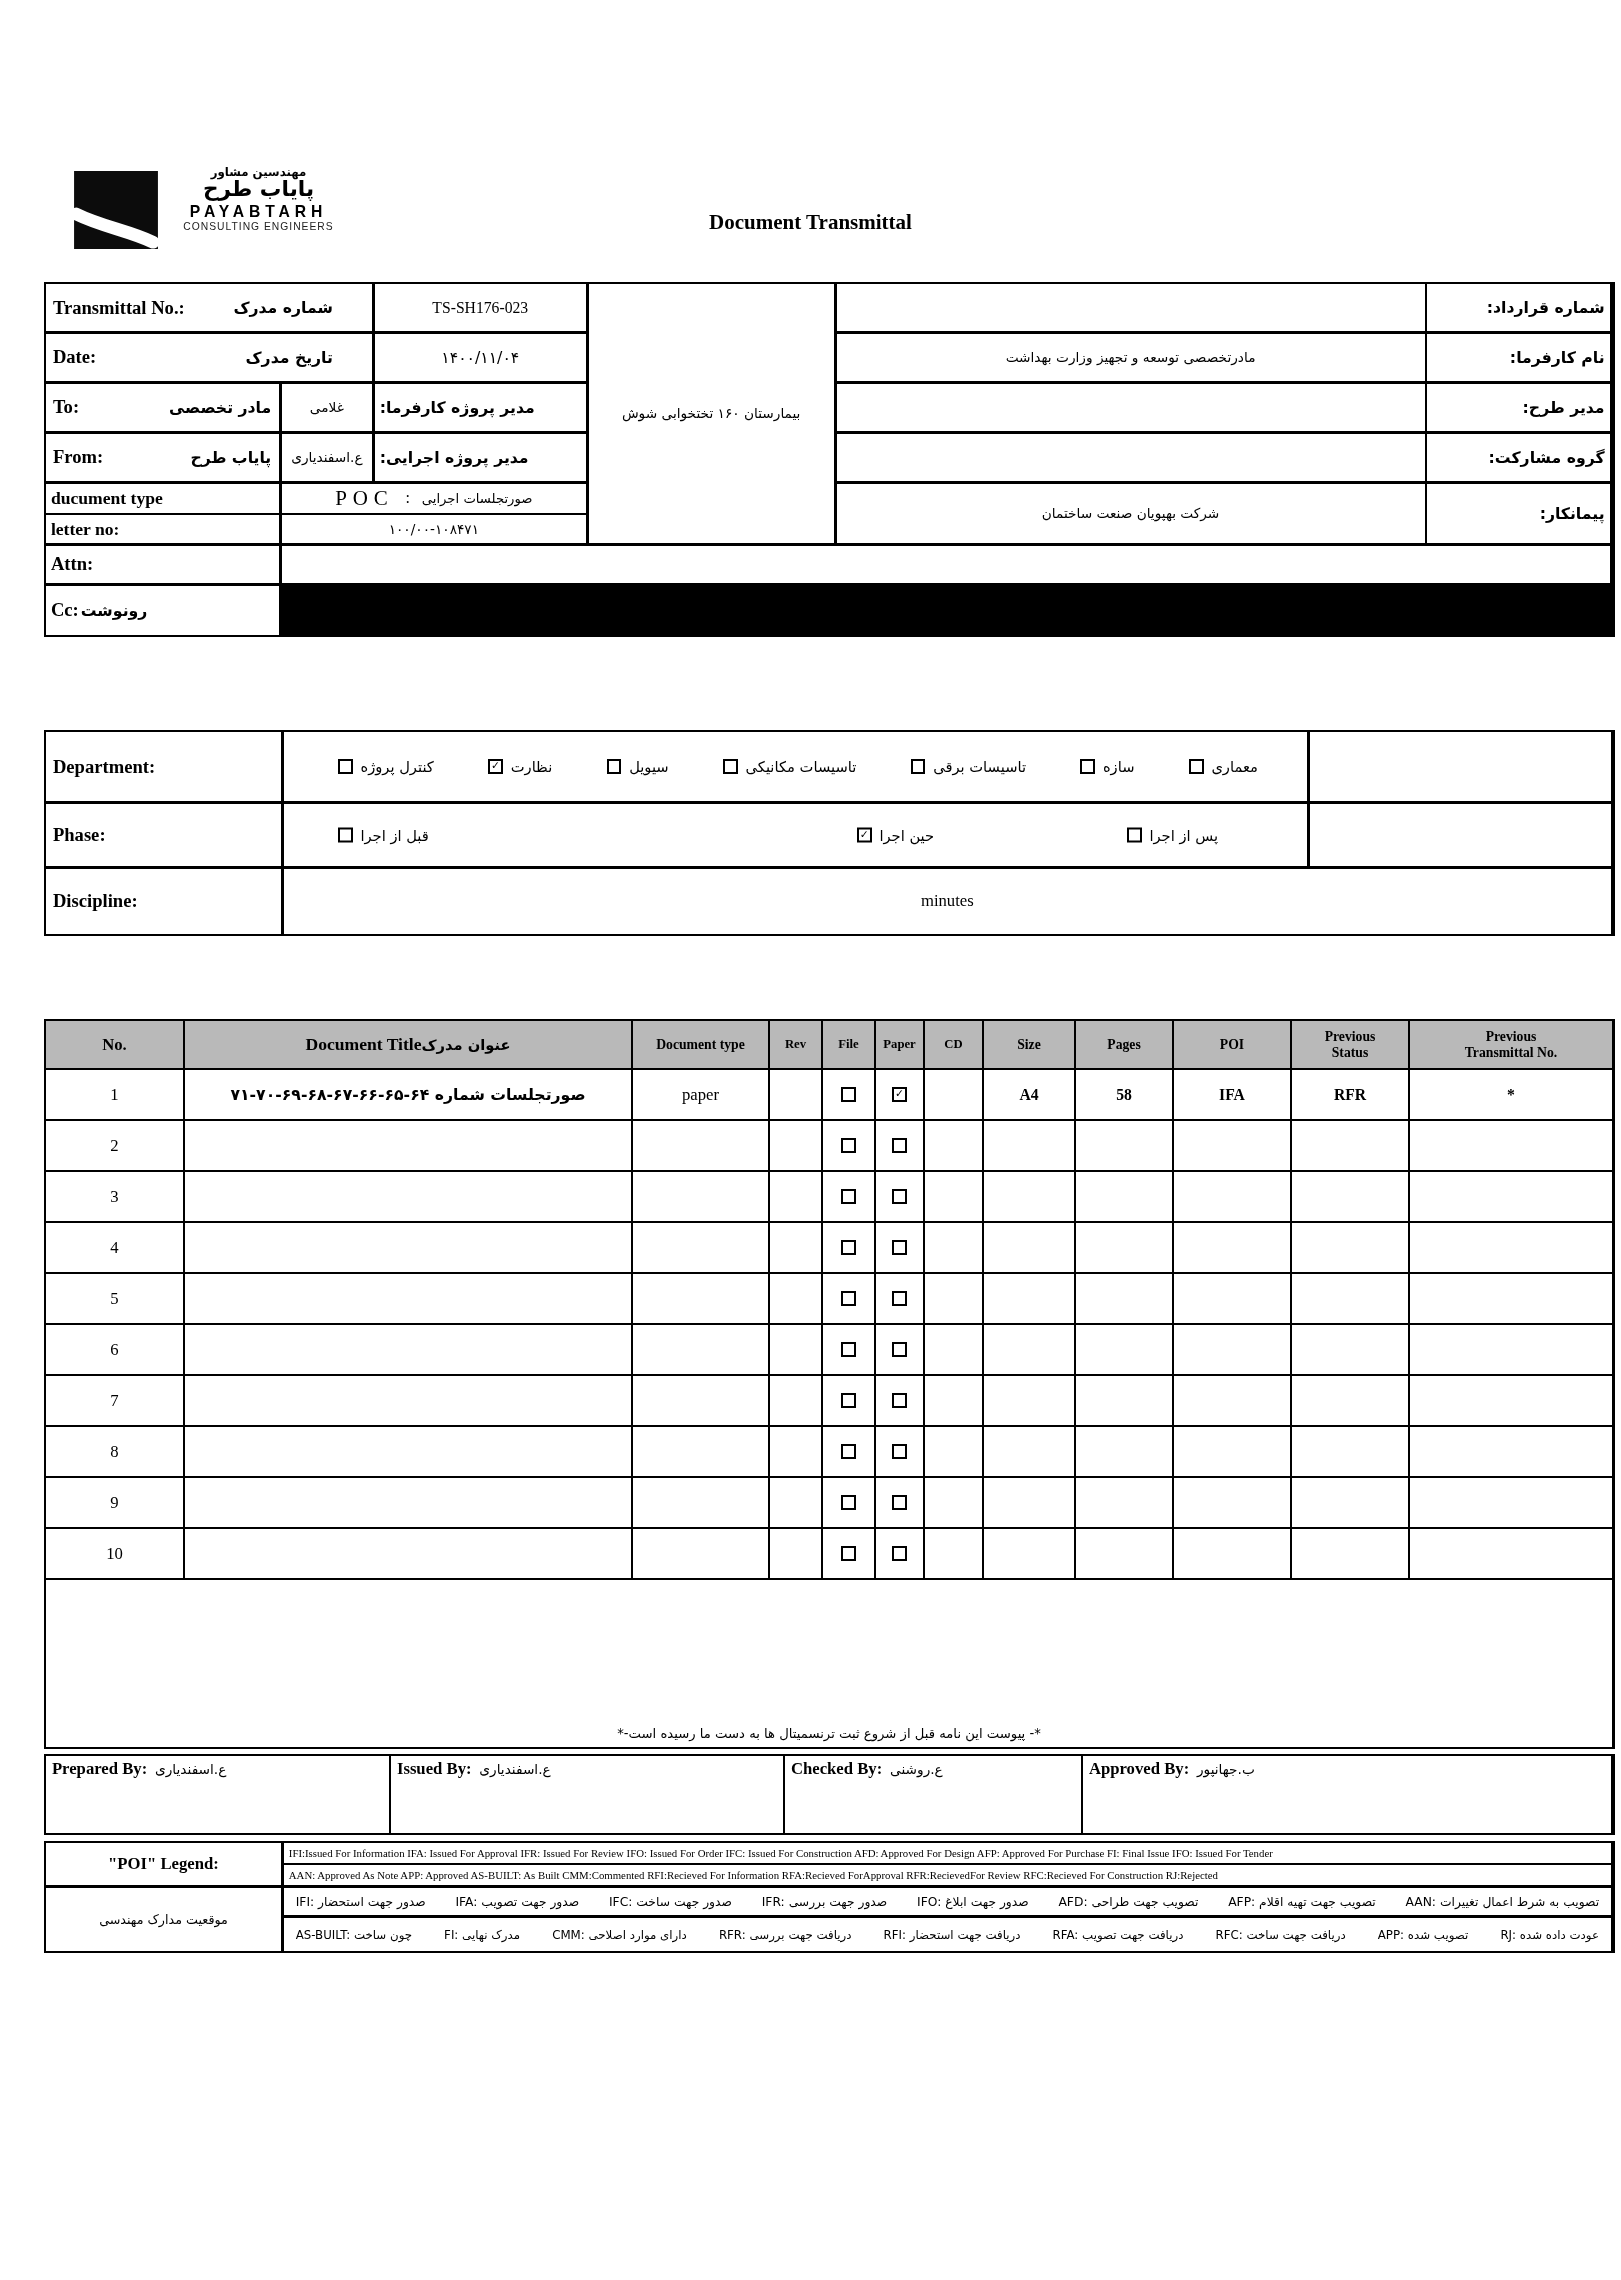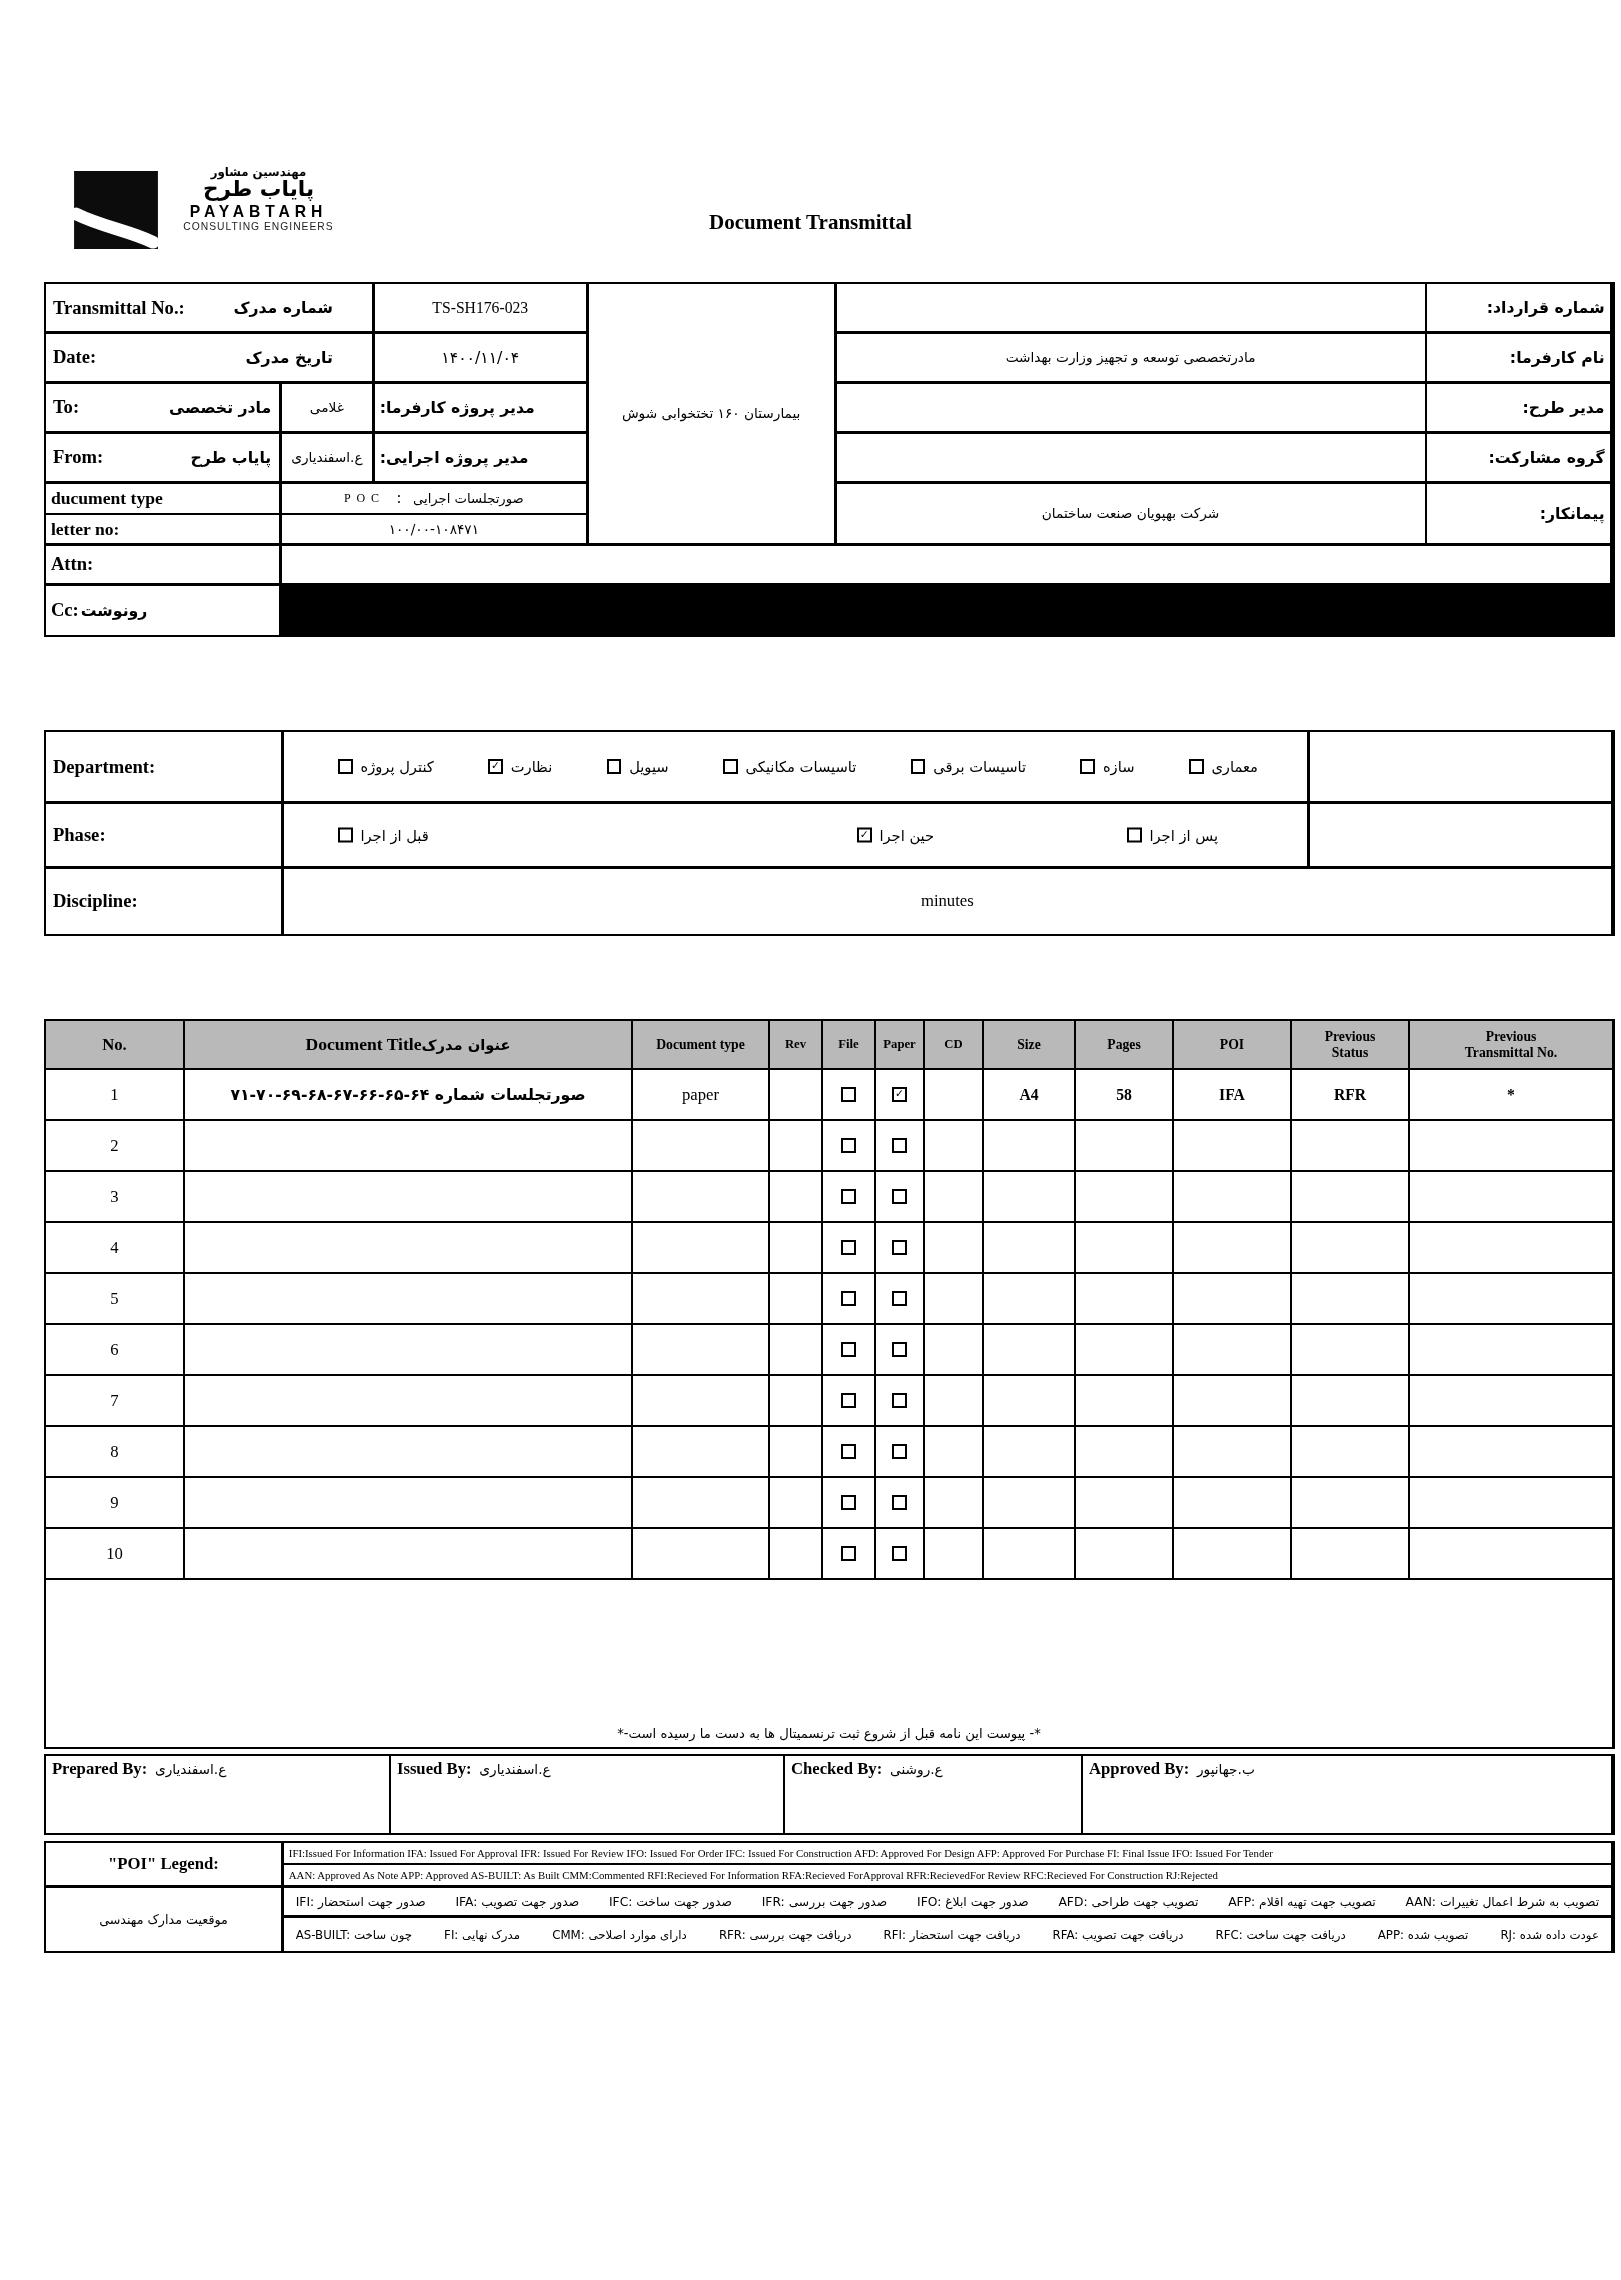"POC" .poc { font-size: 12px -> 21px }
